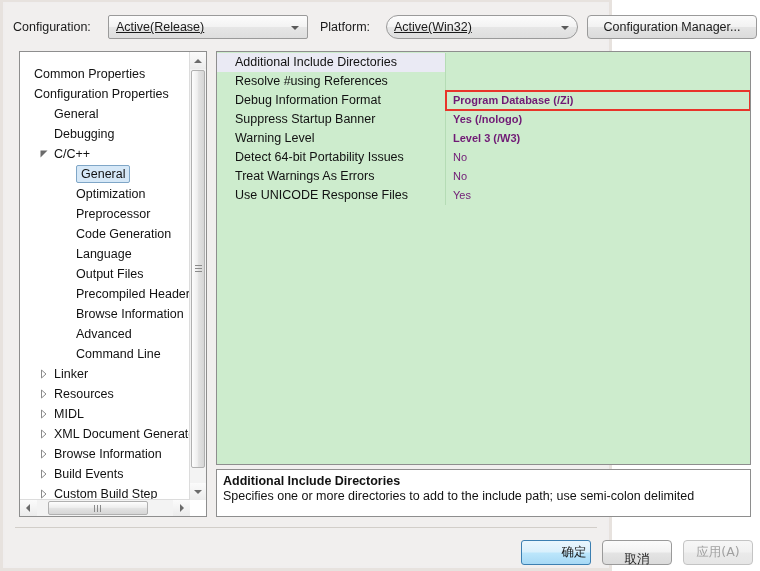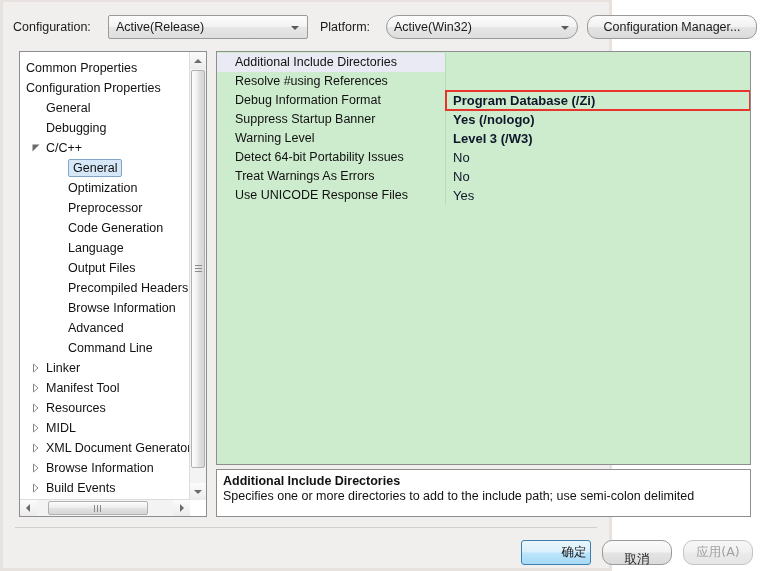"Active(Release)" .combo .combo-text { text-decoration: none -> underline }
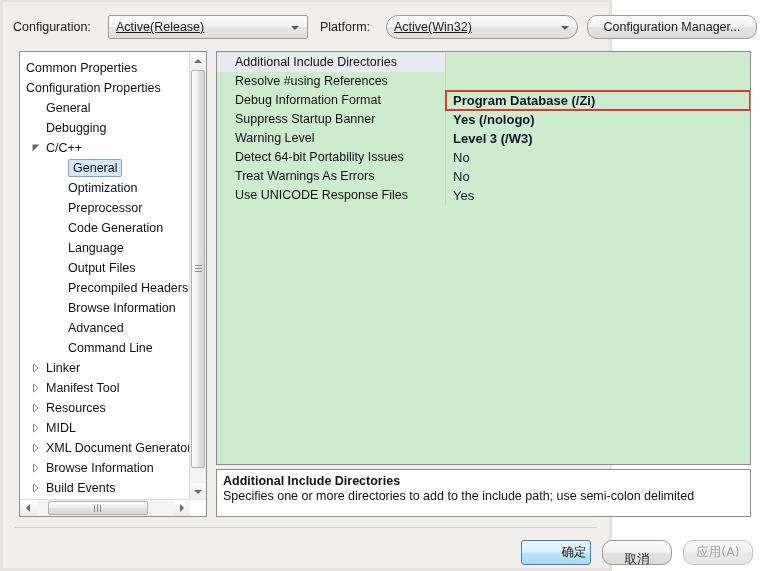"Configuration Manager..." .pushbutton { border-radius: 10px -> 4px }
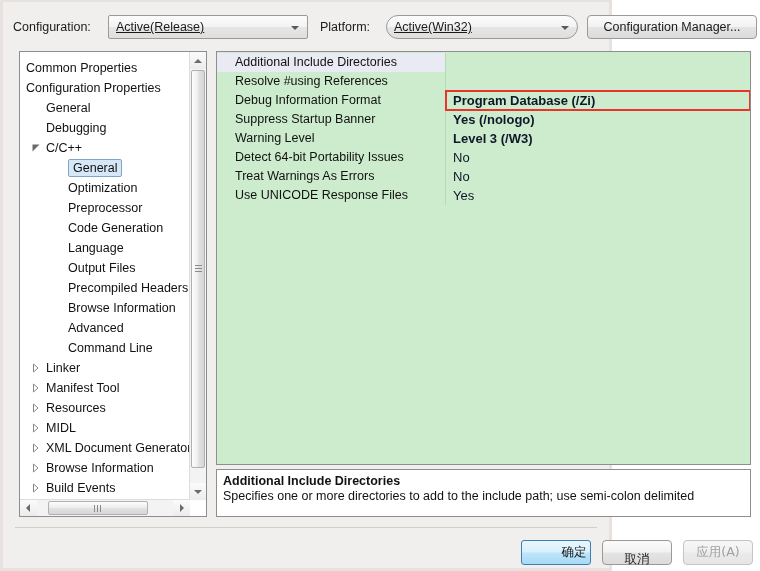"Common Properties" #tree-scrollarea { padding-left: none -> 8px; top: 6px -> 12px }
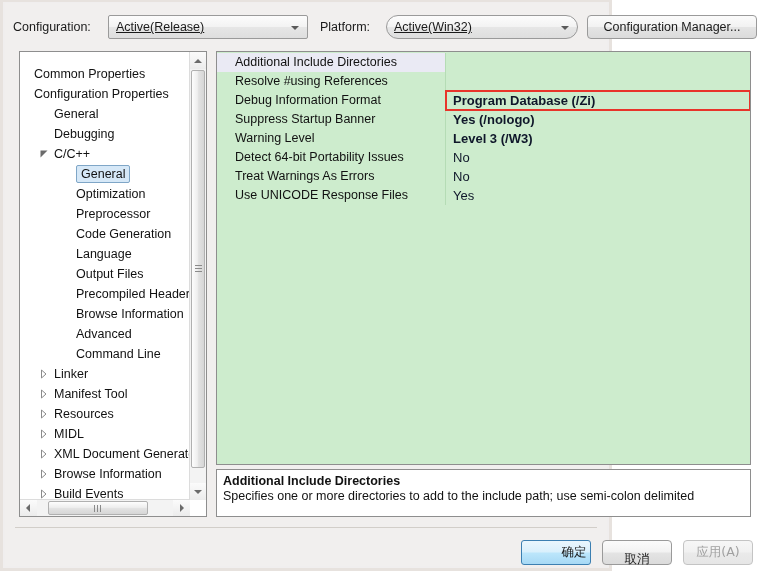"Program Database (/Zi)" .grid-value { color: #0f172a -> #701a75; font-size: 13px -> 11px }
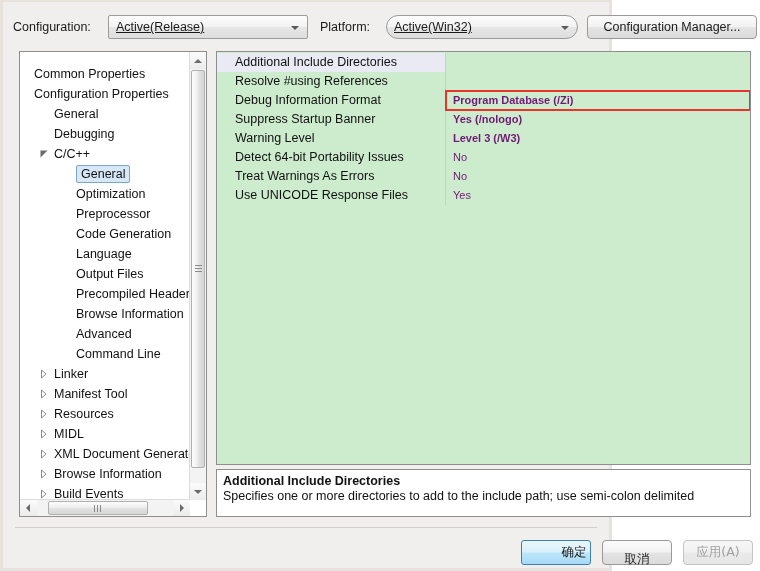"Manifest Tool" div.tree-node { html: <div><svg> <path></path> </svg><span>Manifest Tool</span></div> -> none }
